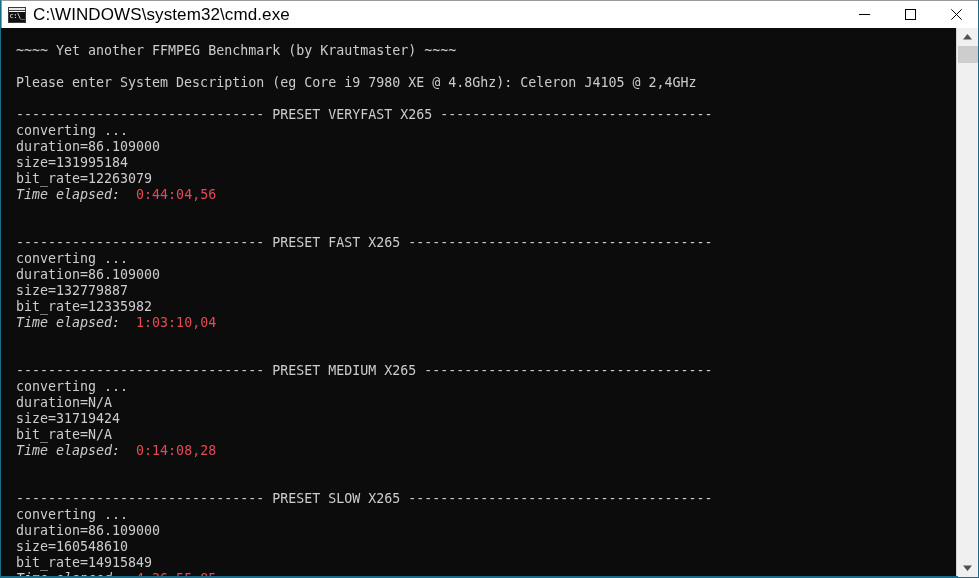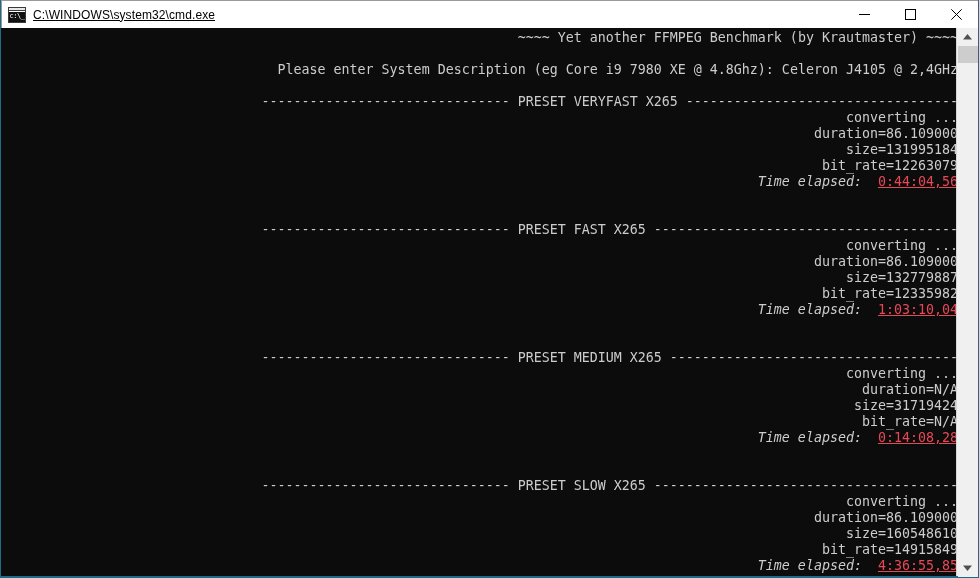"C:\WINDOWS\system32\cmd.exe" #titlebar-title { font-size: 12px -> 17px; text-decoration: underline -> none }
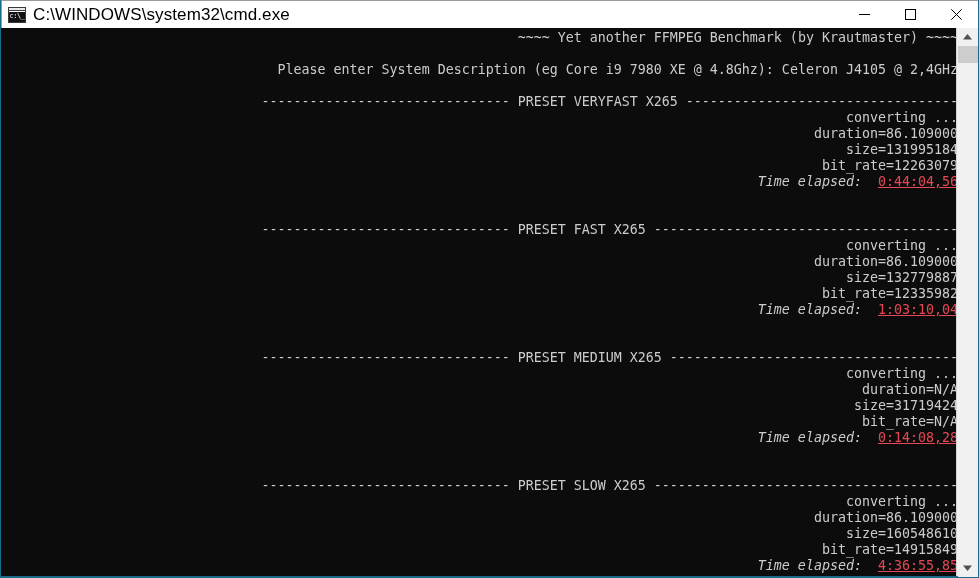"~~~~ Yet another FFMPEG Benchmark" #console { padding: 0 -> 13px; text-align: right -> none }
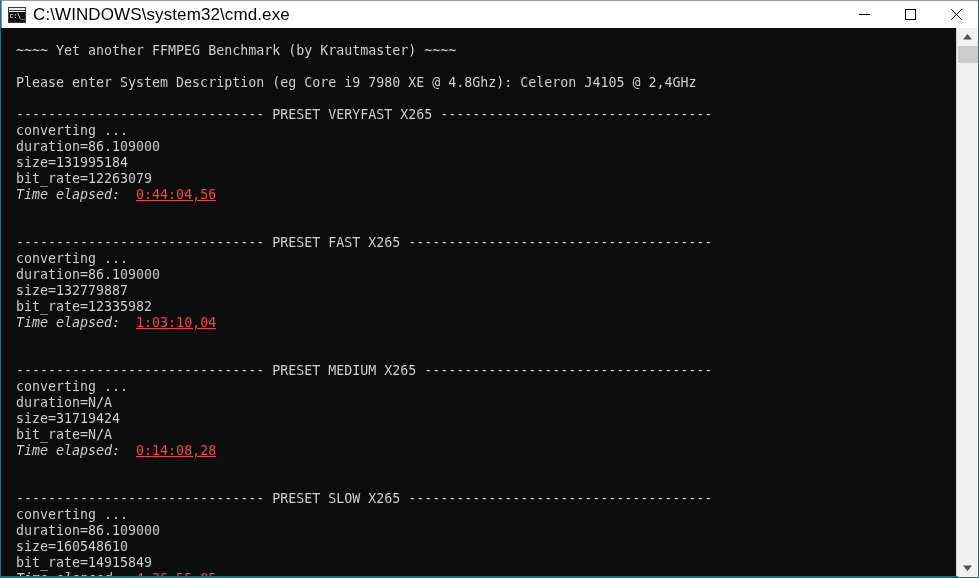"0:44:04,56" .t-red { text-decoration: underline -> none }
